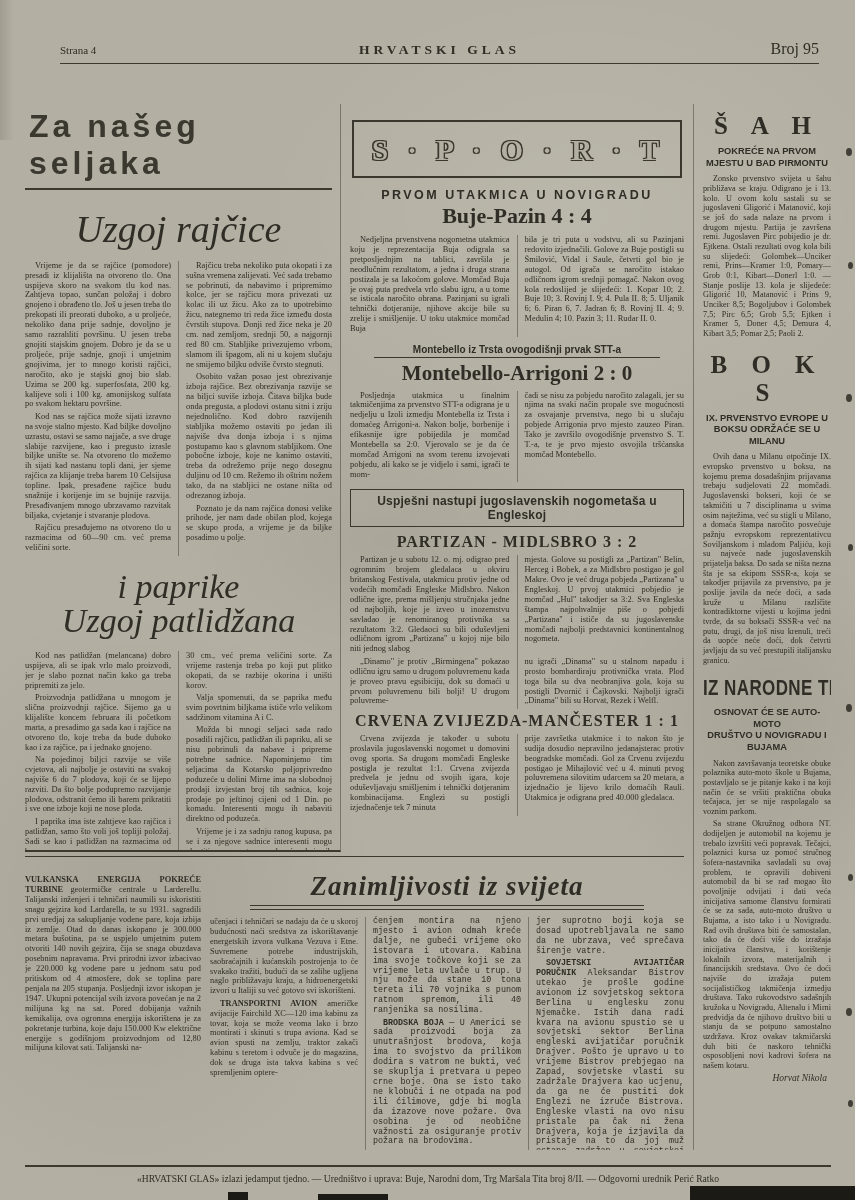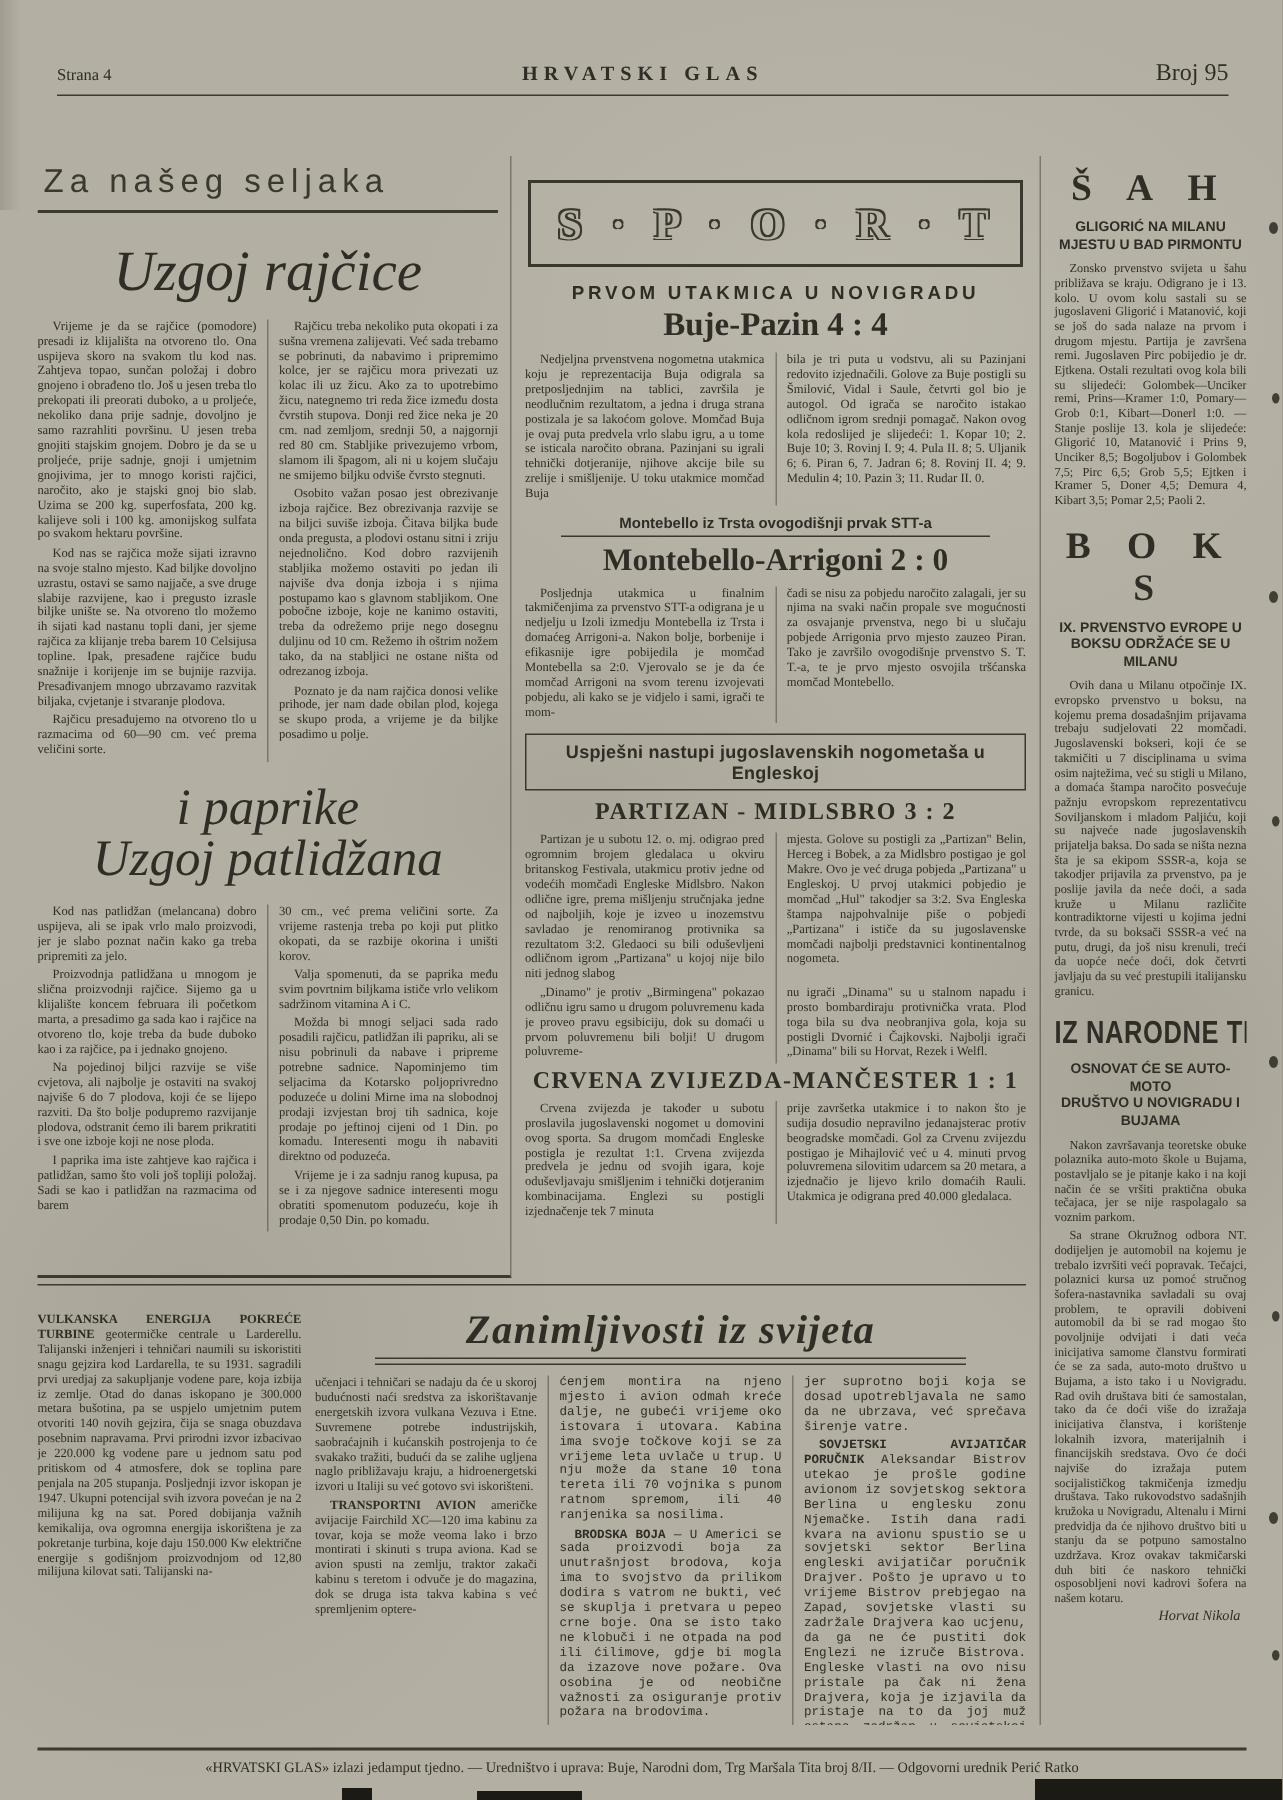"Strana 4" .header { padding: 40px 36px 0 38px -> 40px 36px 0 60px }
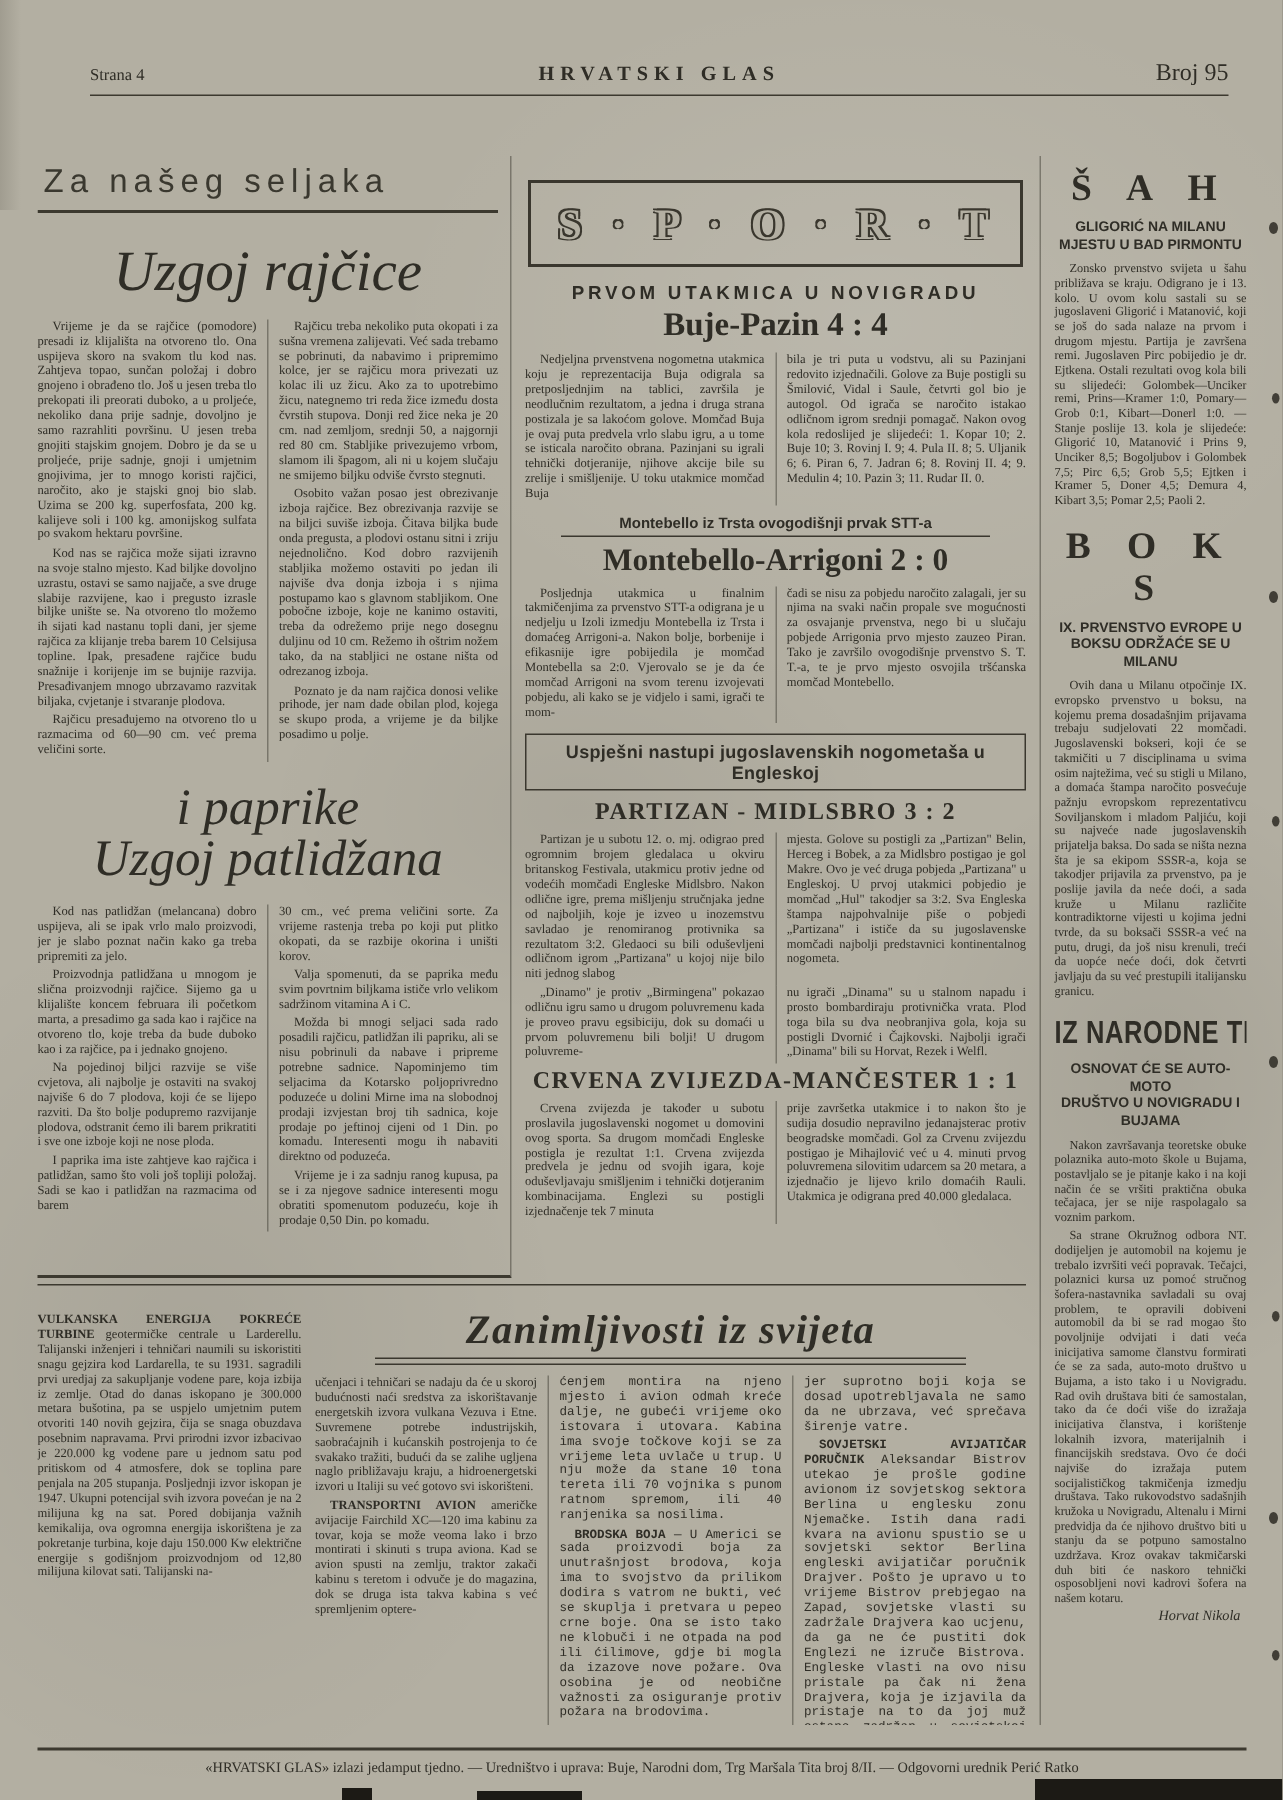"Za našeg seljaka" .section-title { font-size: 22px -> 32px; font-weight: none -> bold }
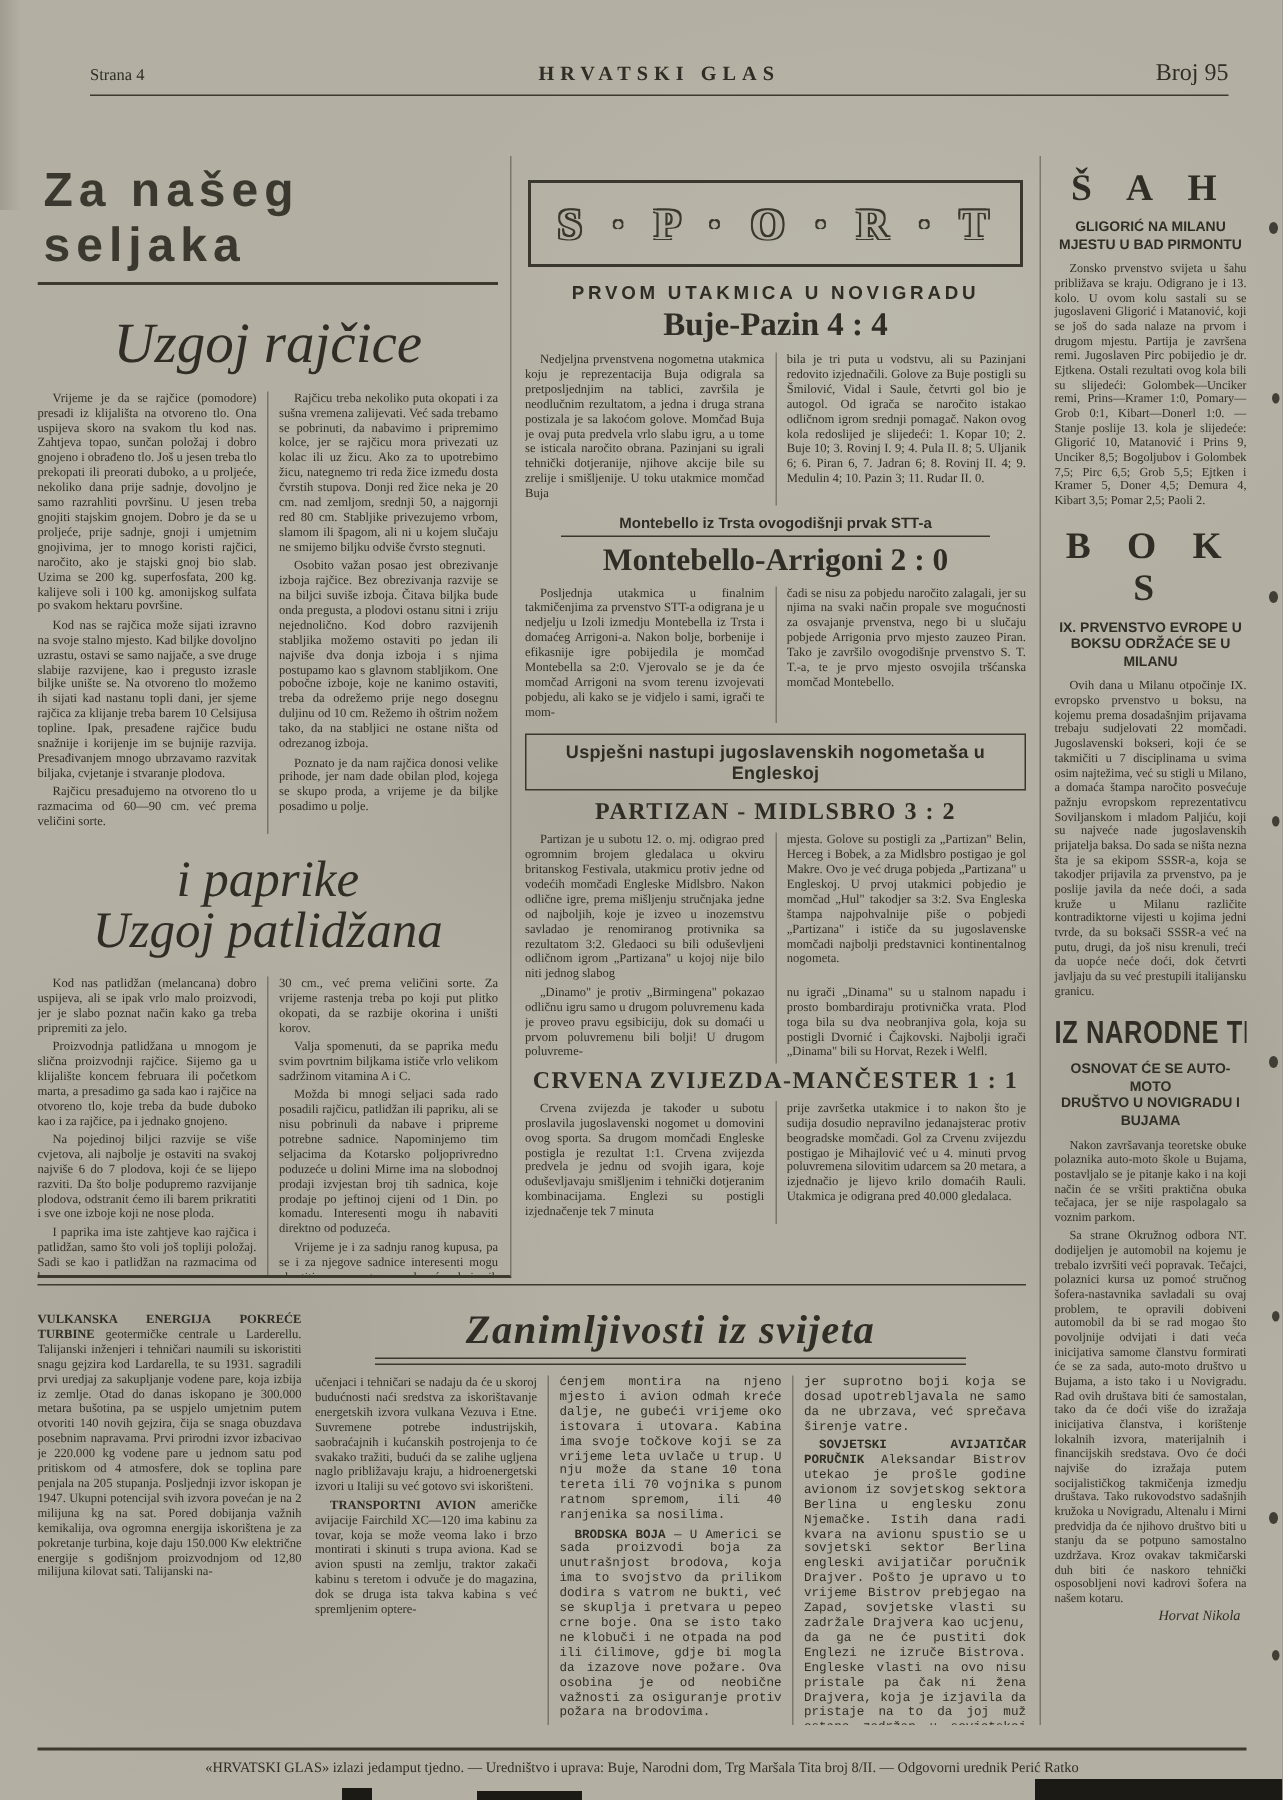"GLIGORIĆ NA MILANU" div { text: GLIGORIĆ NA MILANU -> POKREĆE NA PRVOM }
